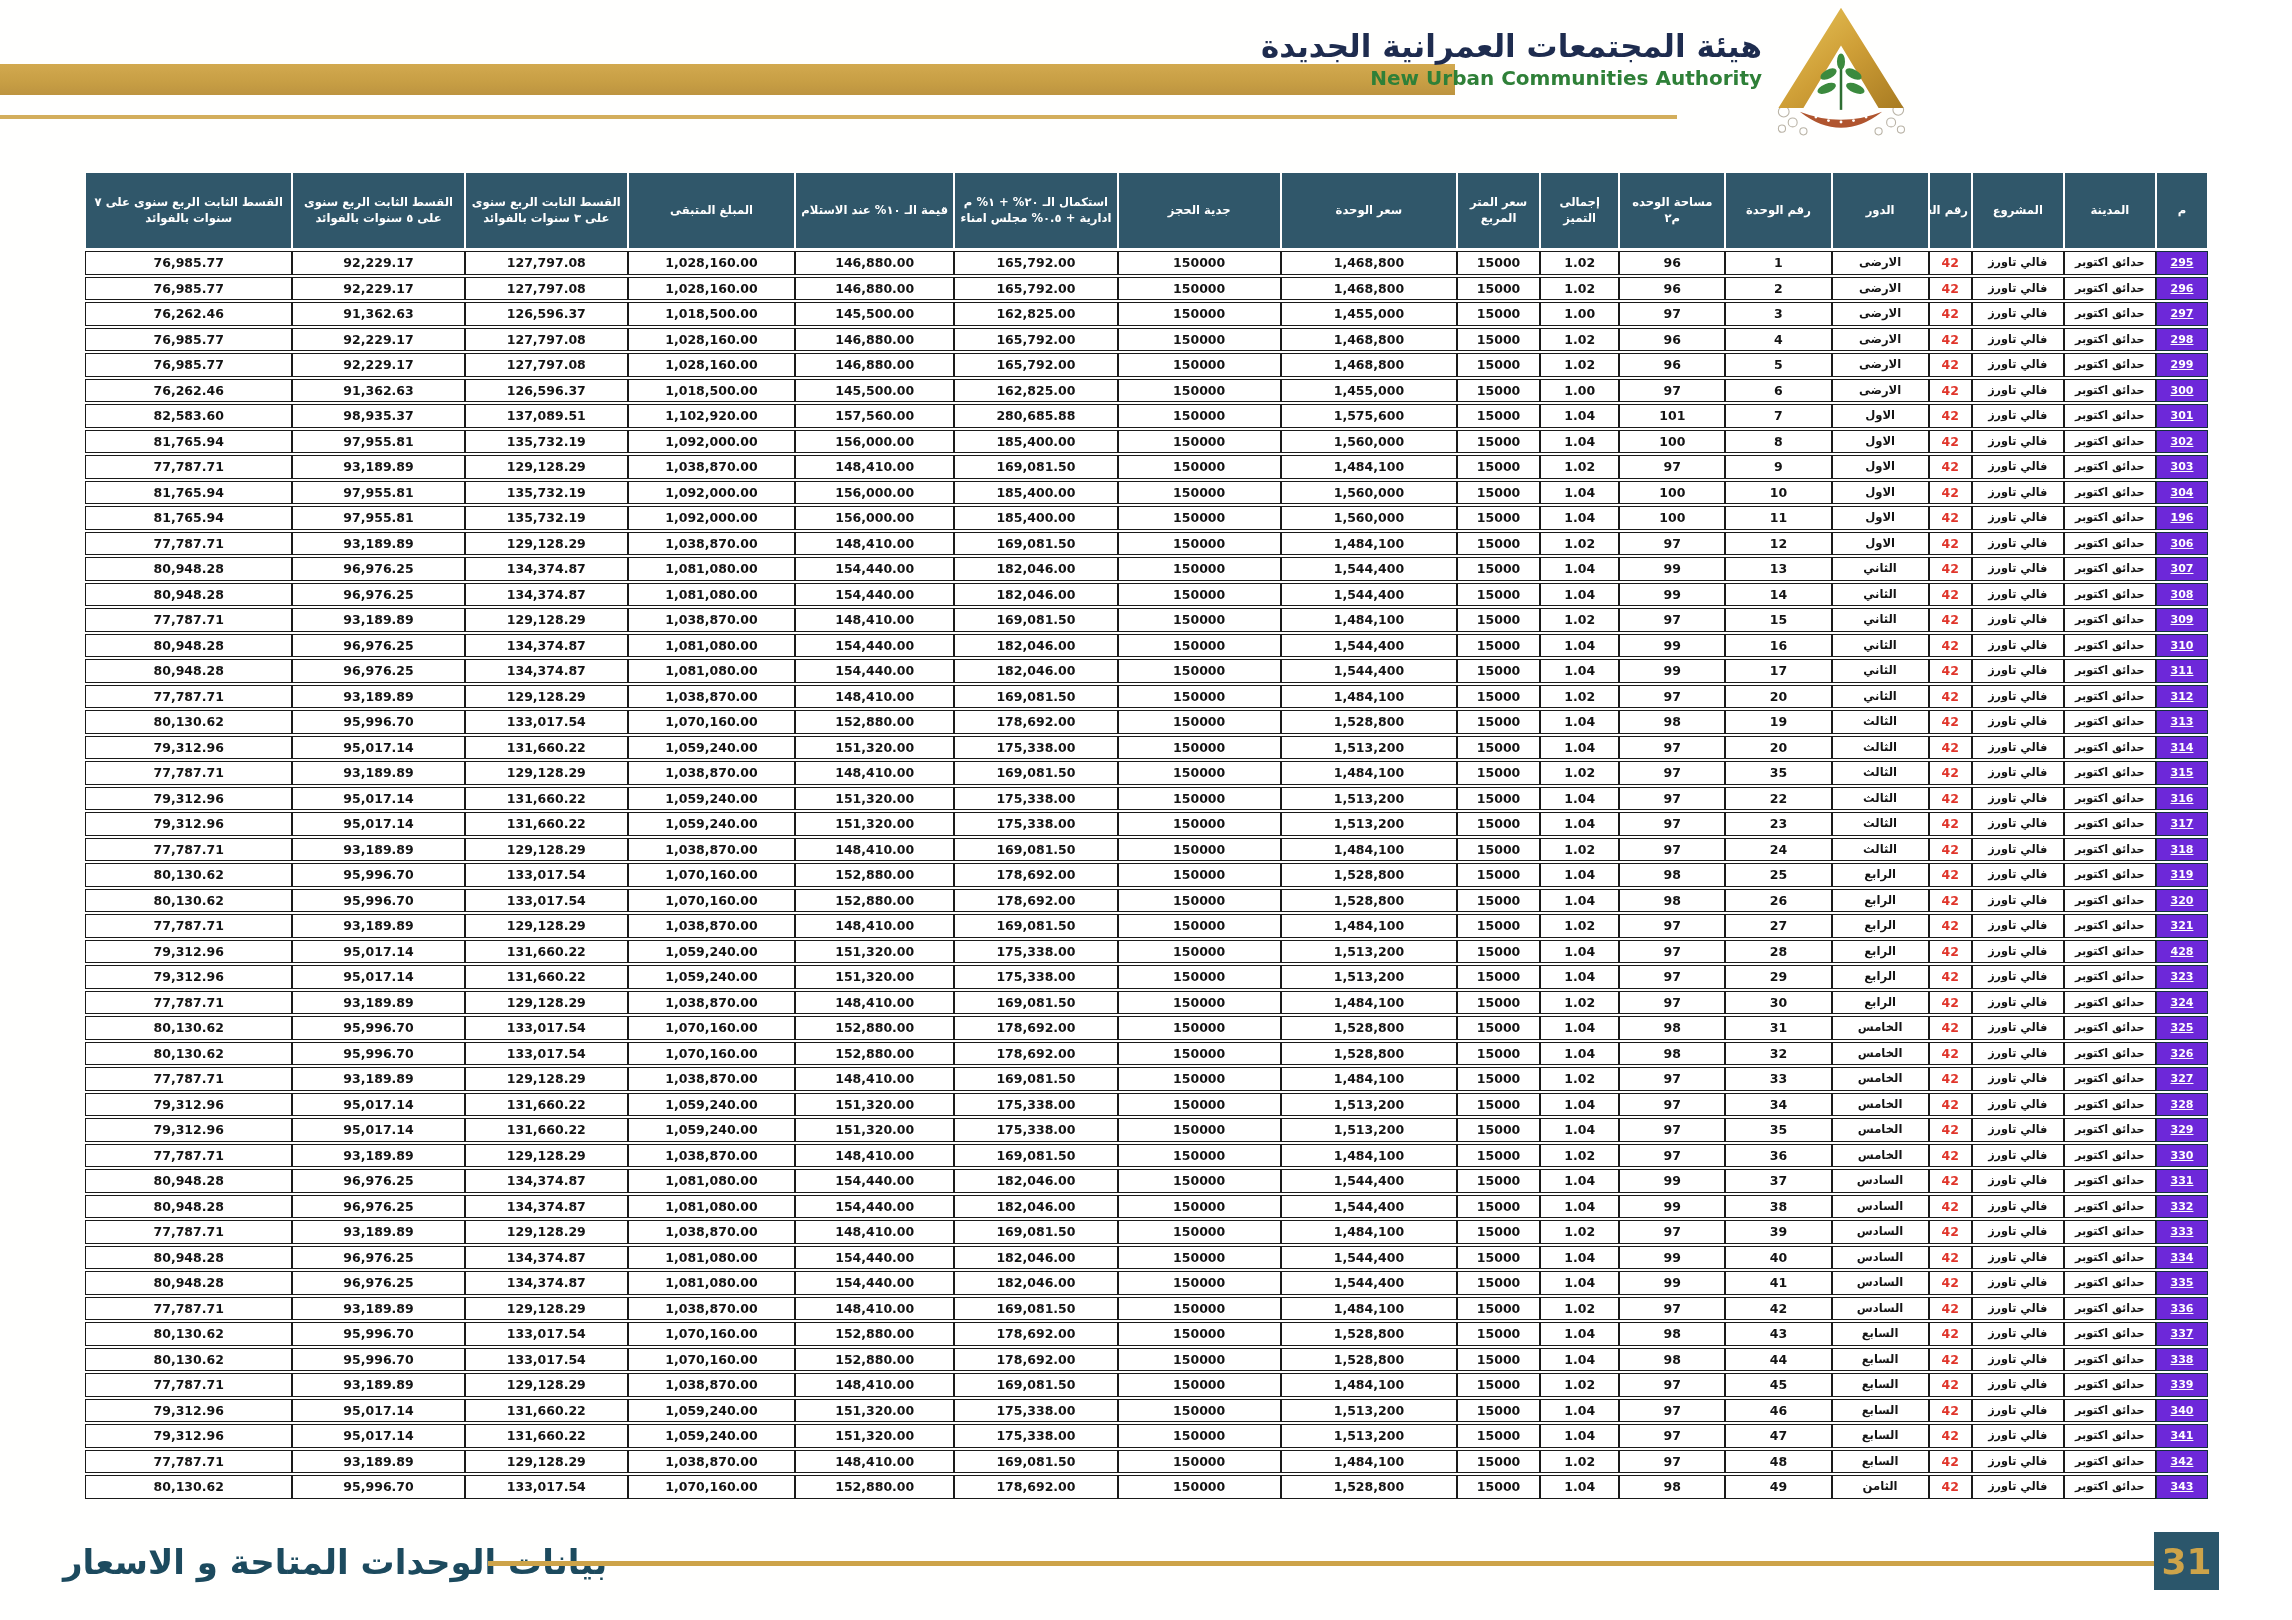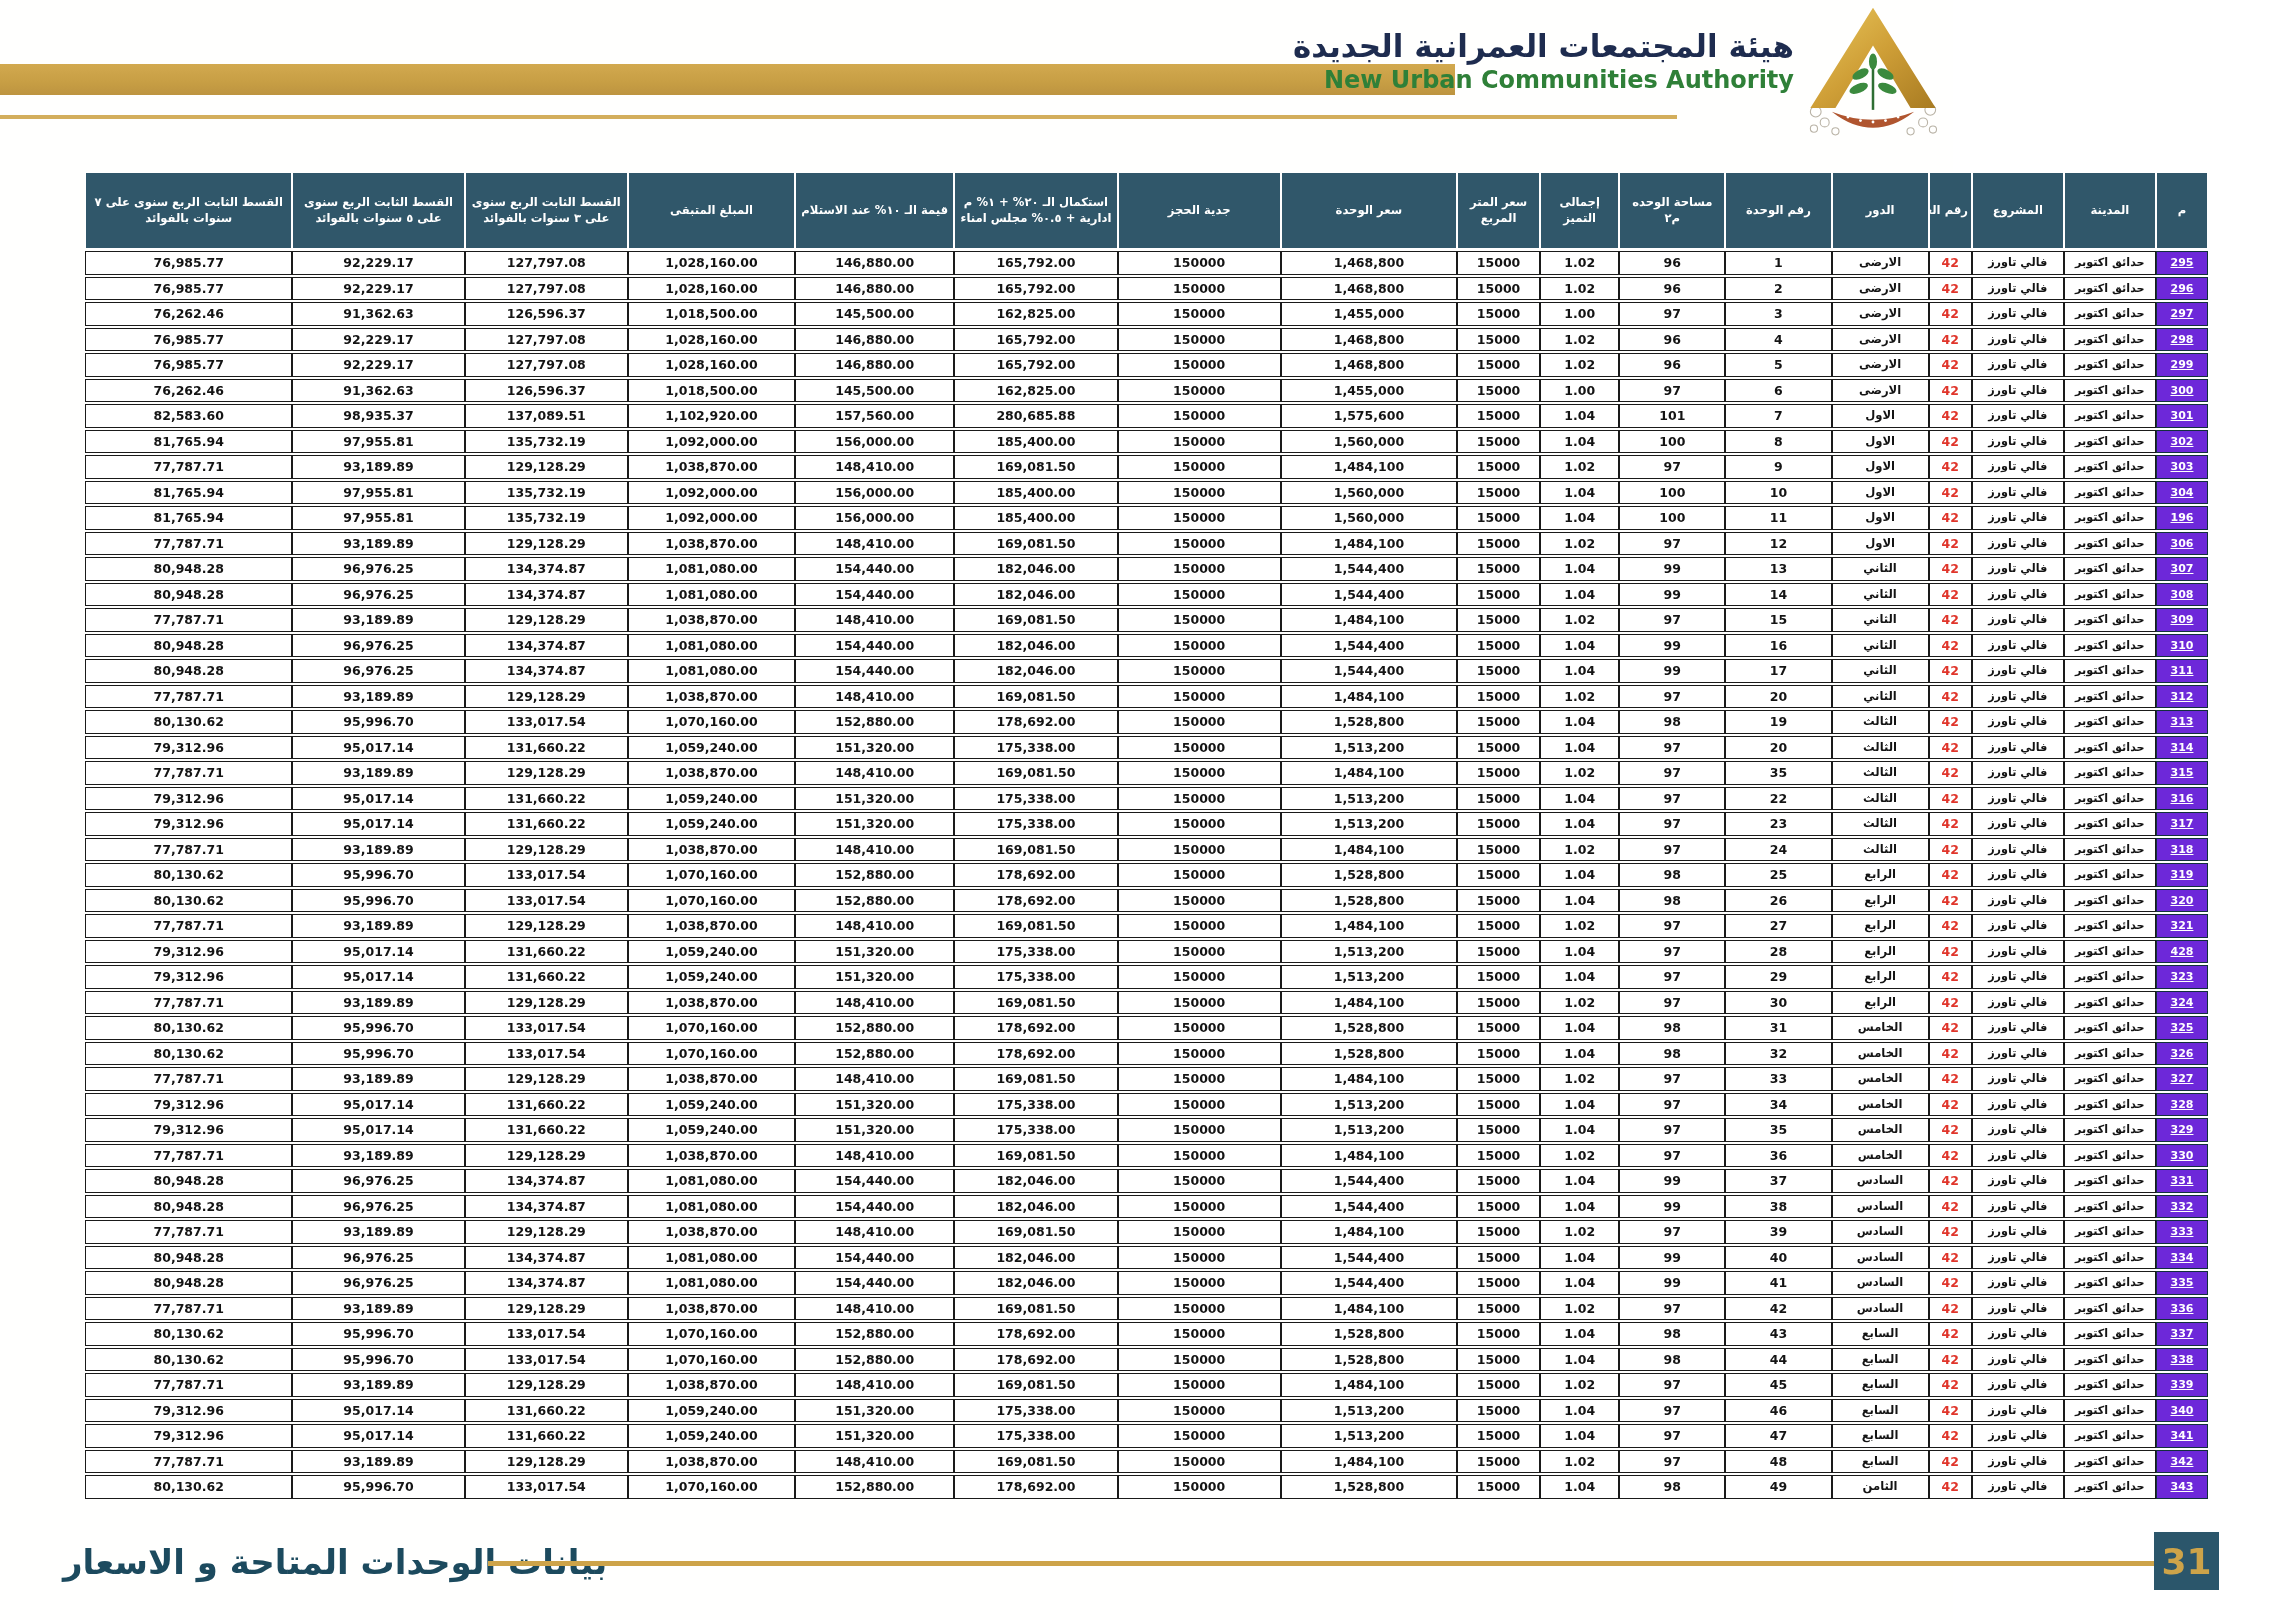"هيئة المجتمعات العمرانية الجديدة" .page { padding-left: 32px -> none }
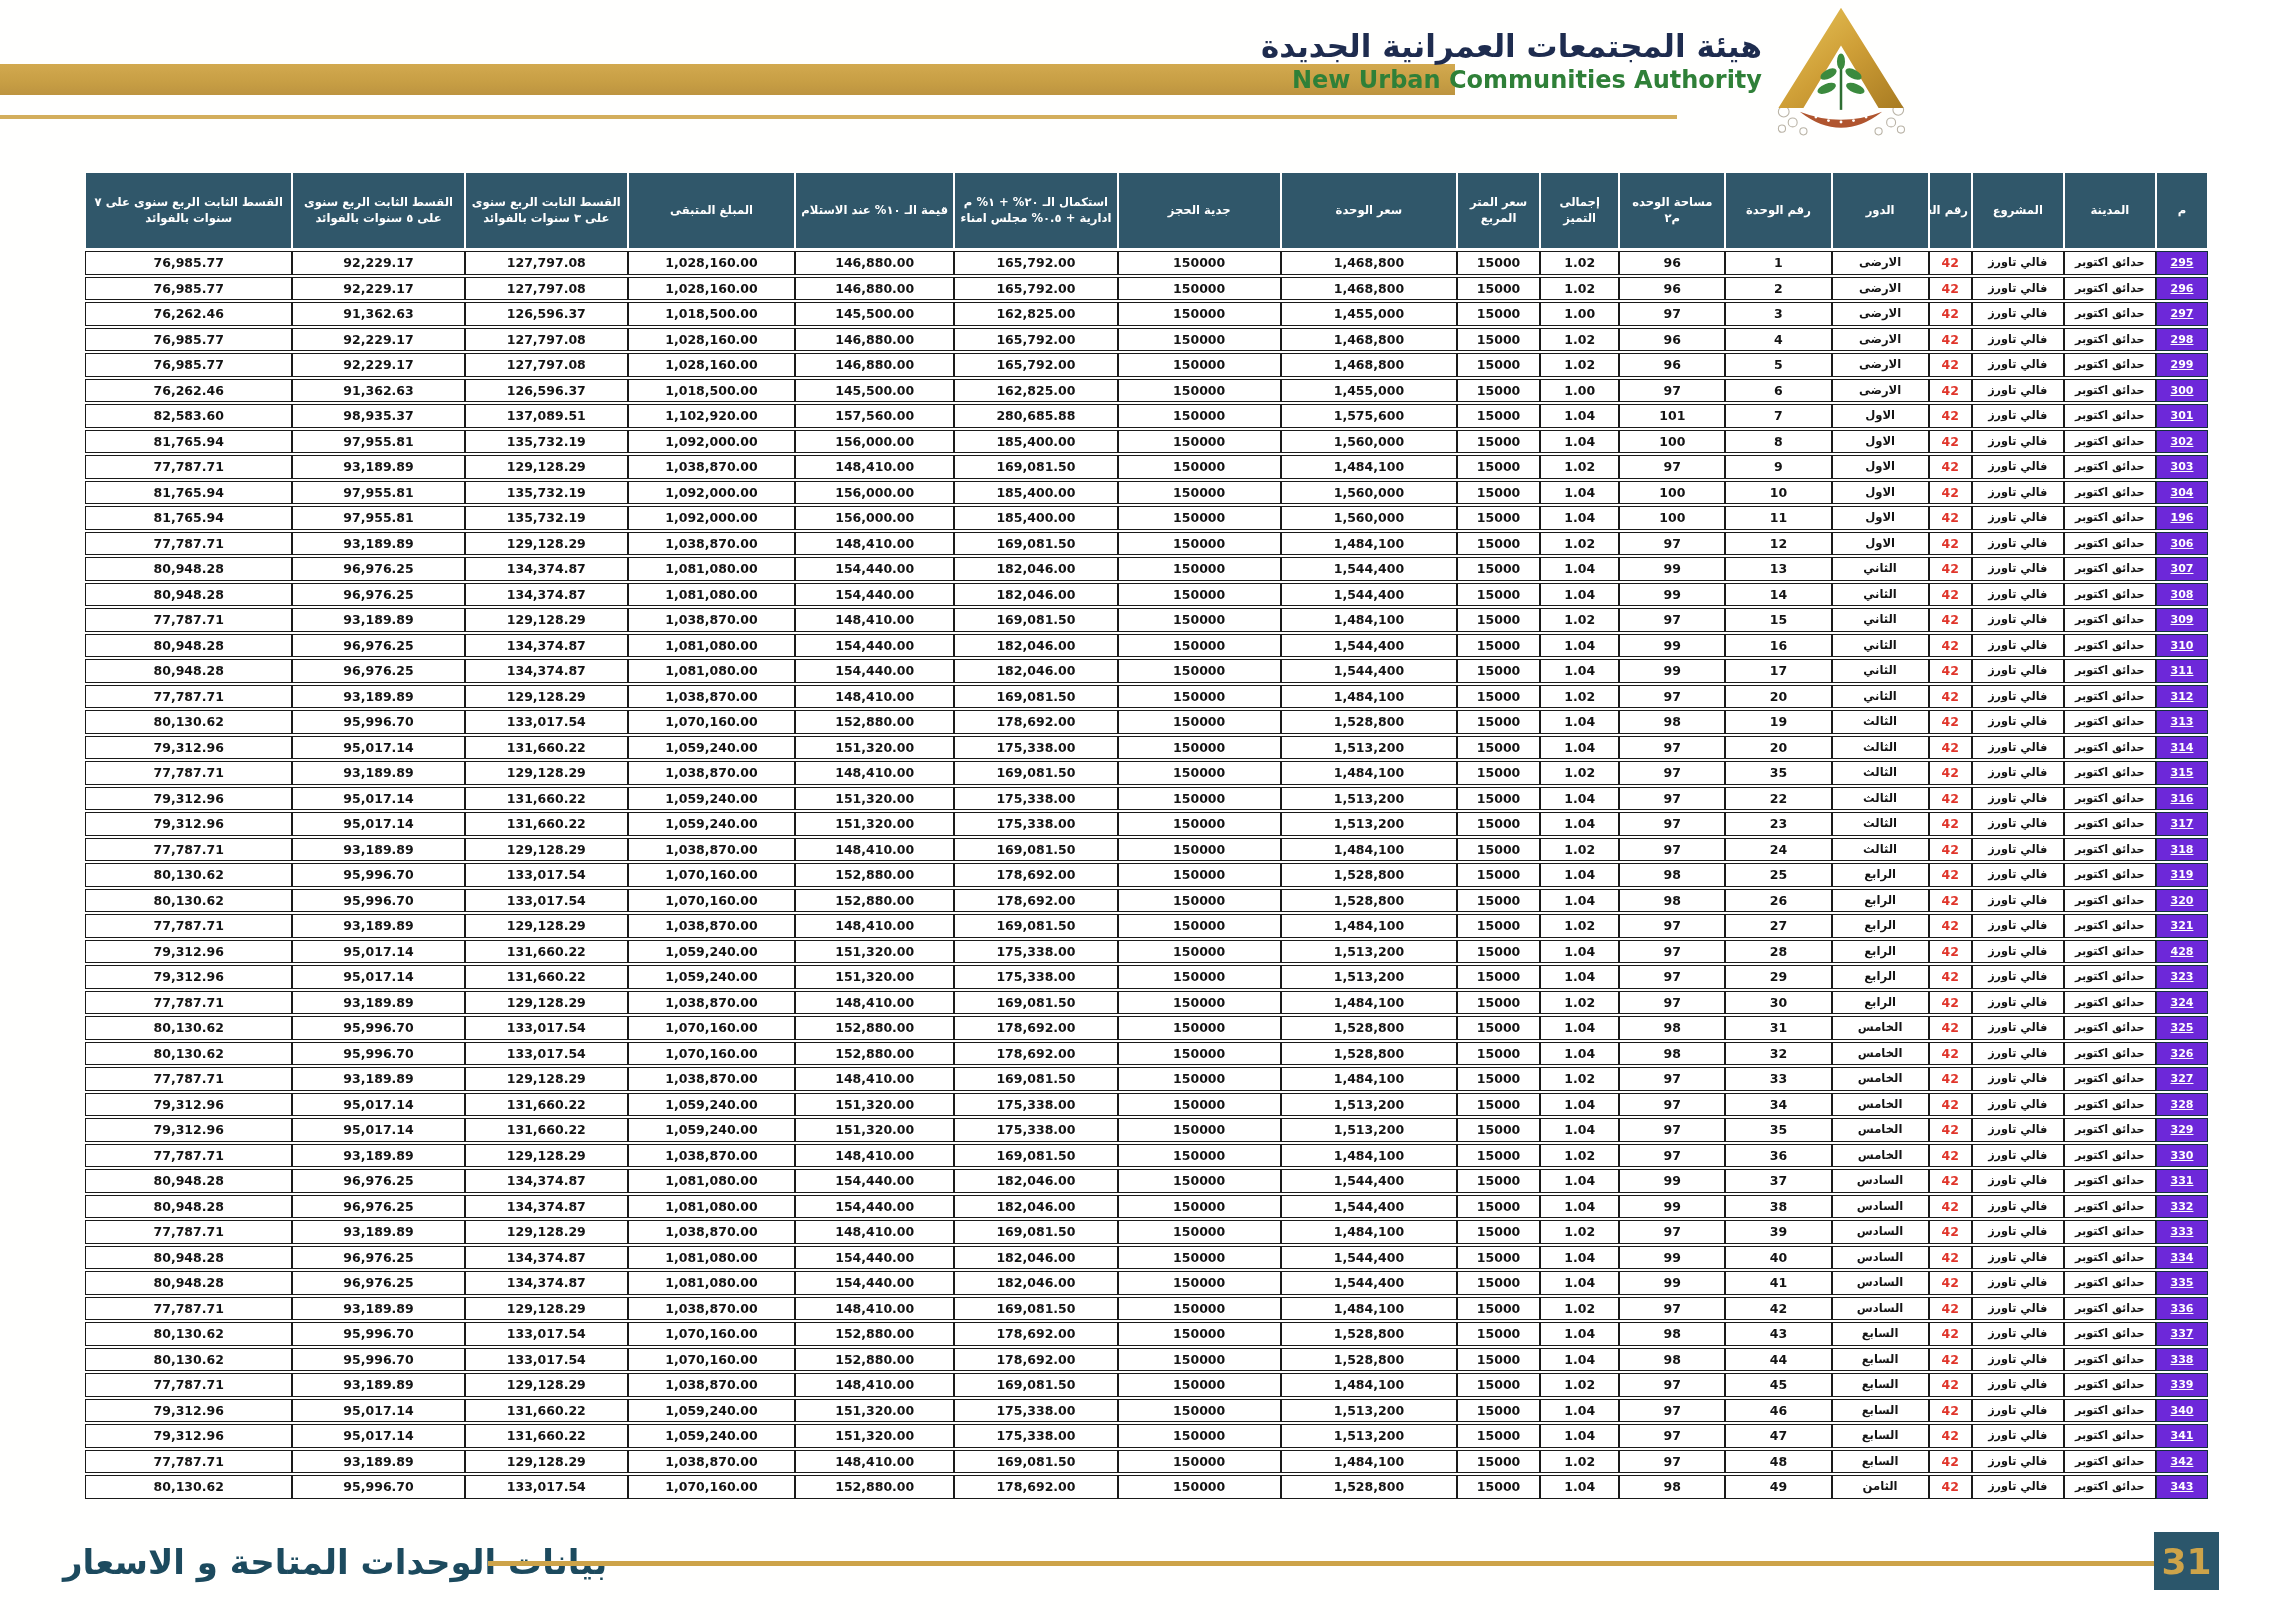"New Urban Communities Authority" .title-en { font-size: 24px -> 20px }
